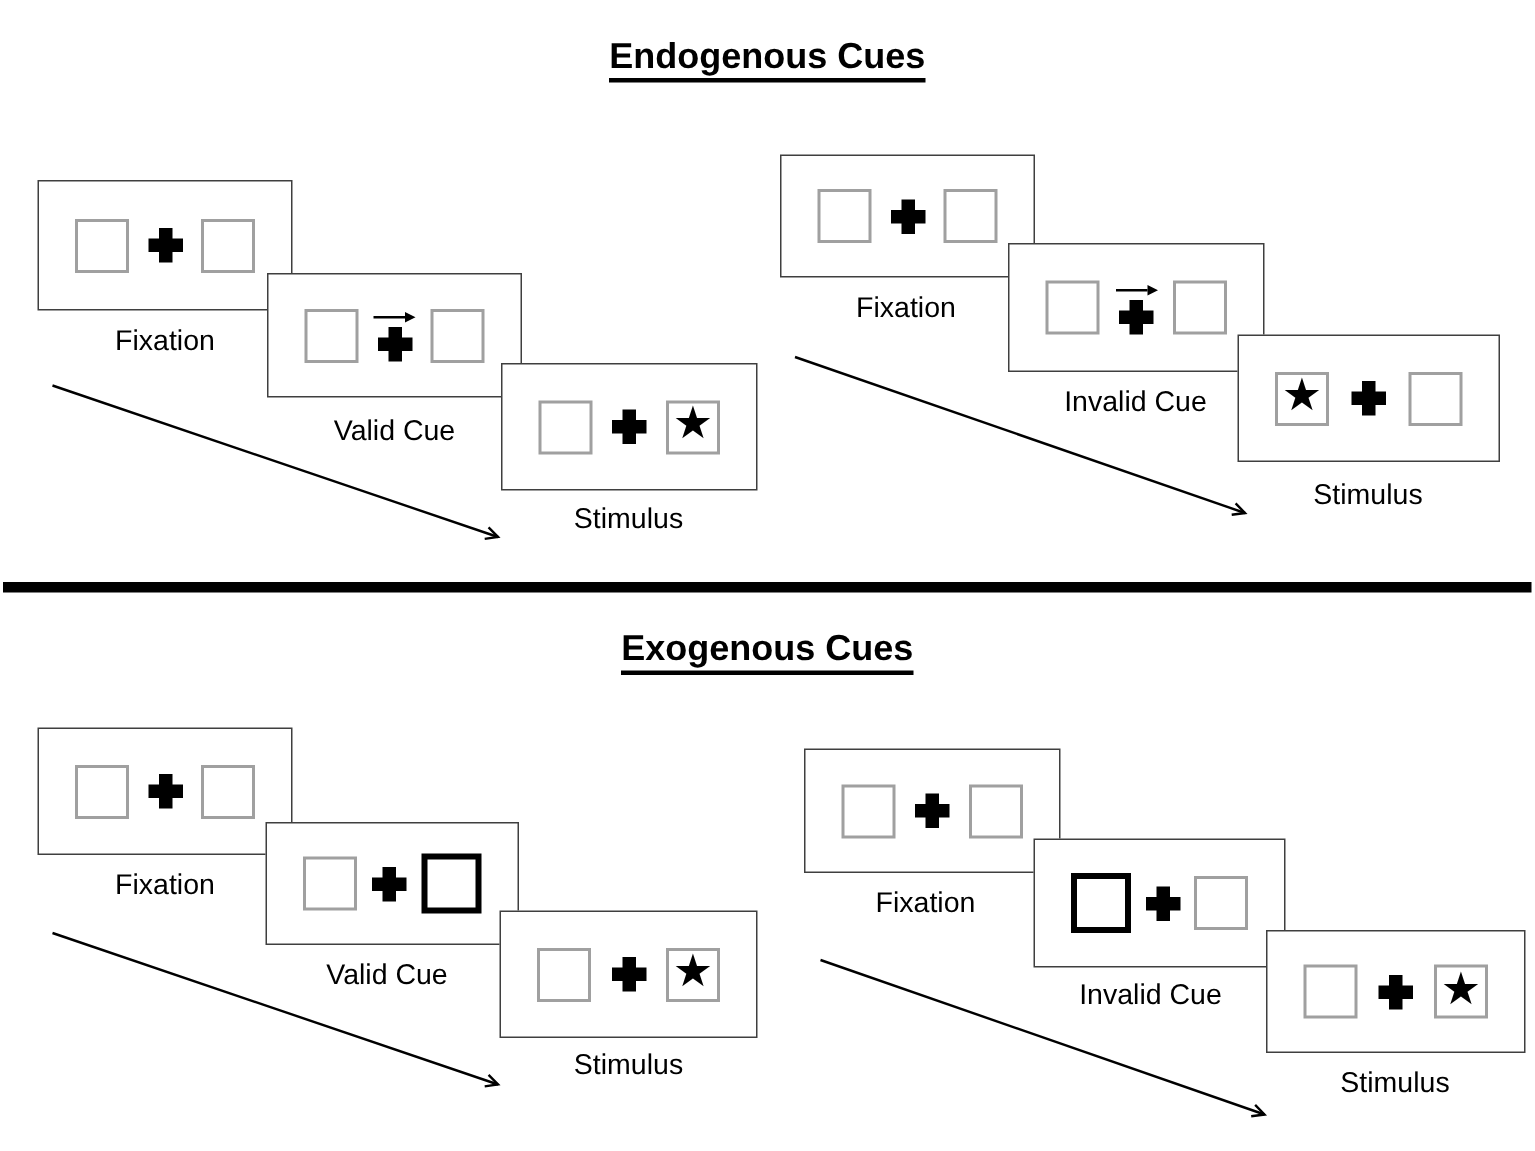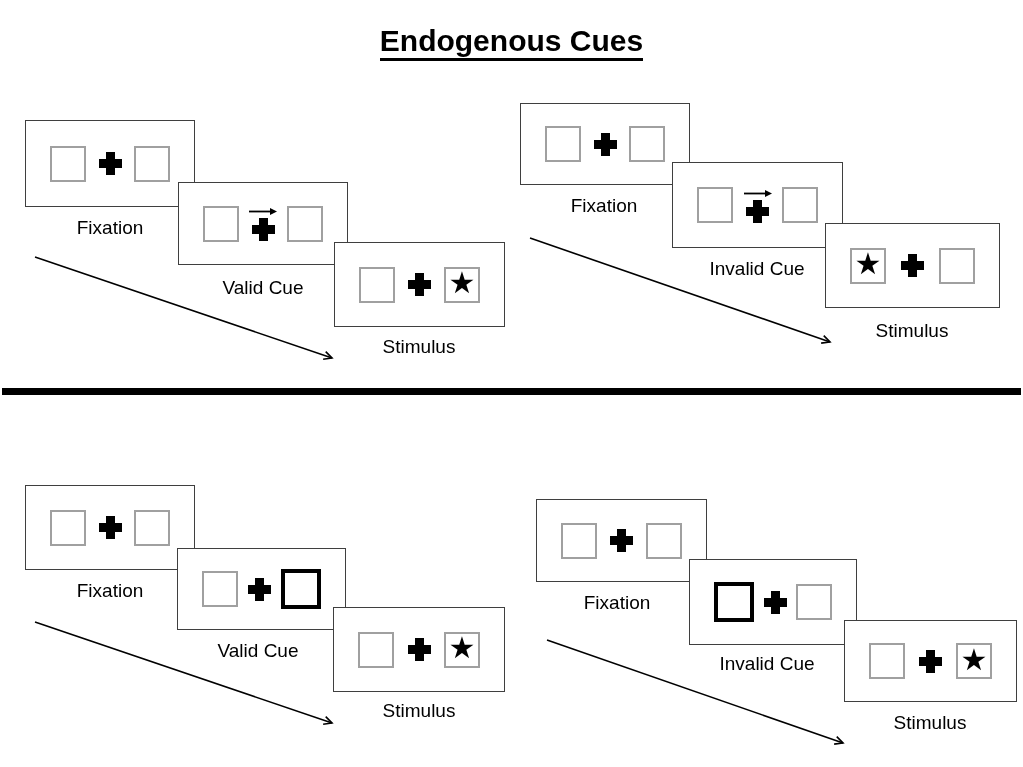"Endogenous Cues" .title { font-size: 30px -> 24px }
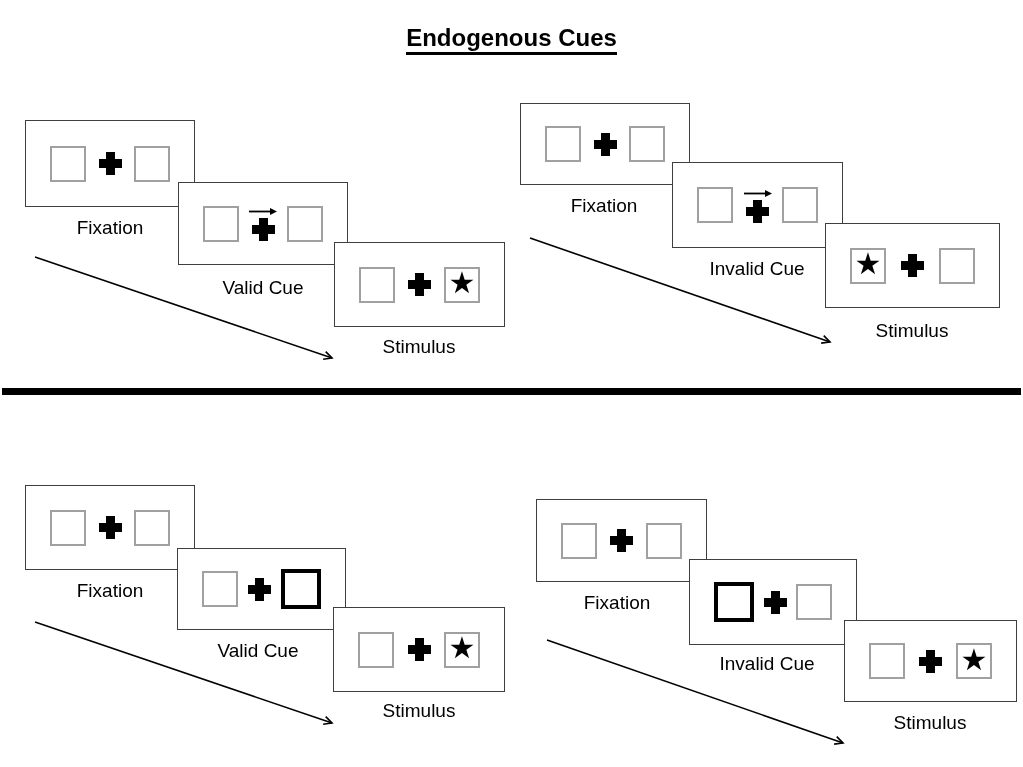"Exogenous Cues" h1.title { html: none -> <h1><span>Exogenous Cues</span></h1> }
